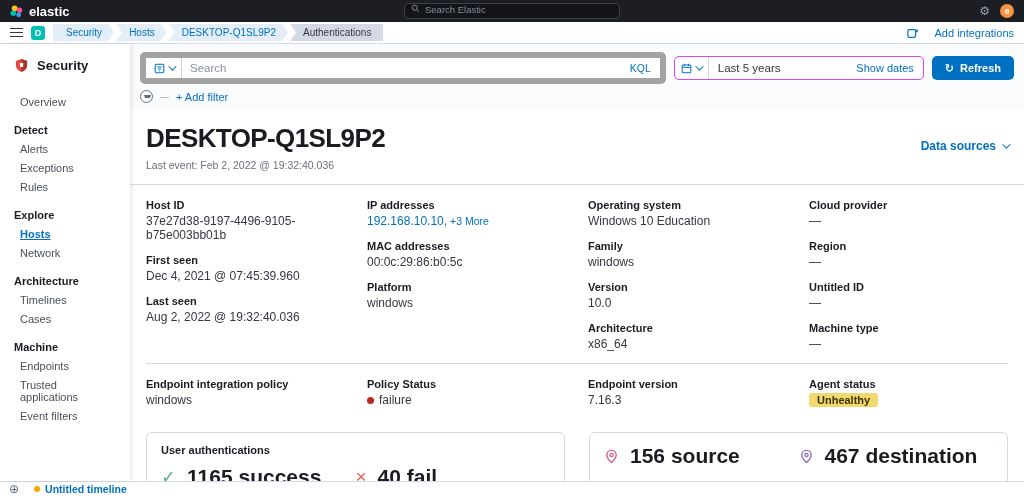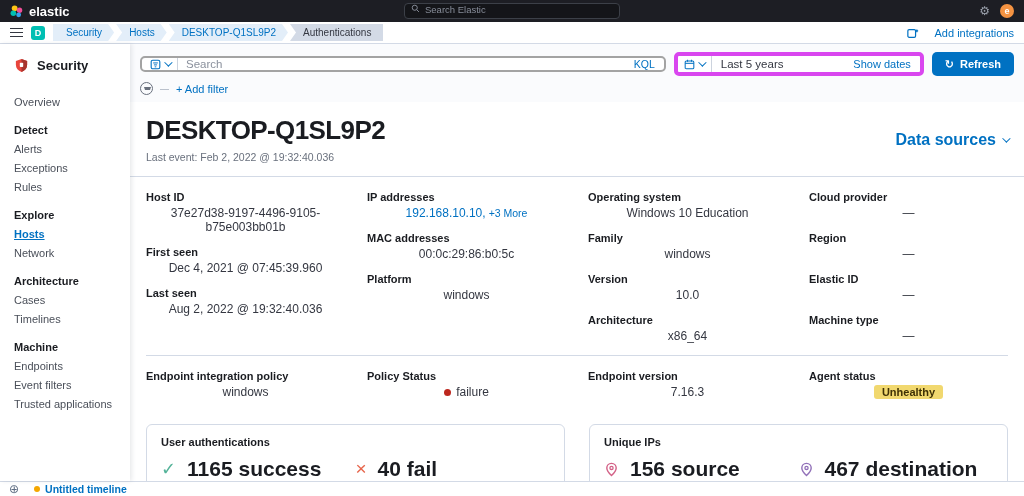"Search" .search-box { border: 2px solid #a3a3a3 -> 6px solid #a3a3a3; height: 16px -> 32px }
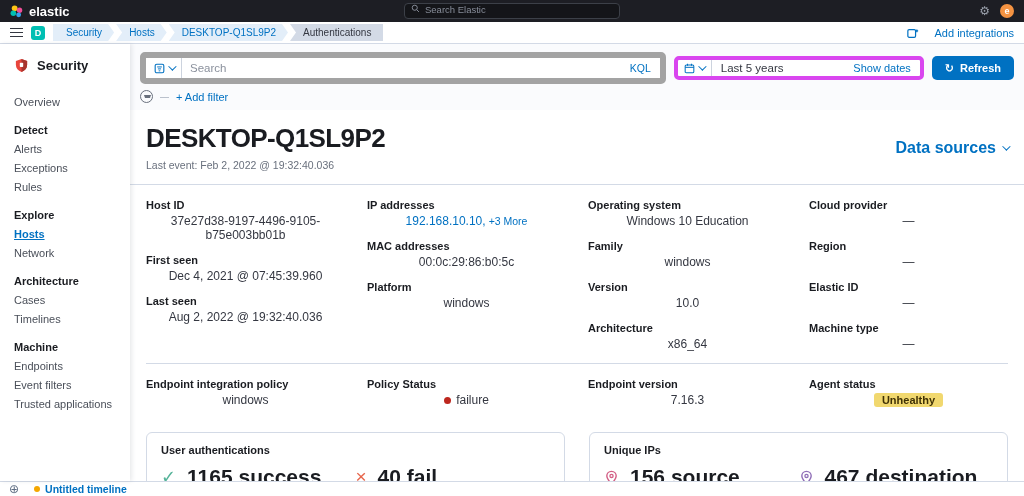"Last 5 years" .date-box { border: 4px solid #d946ef -> 1px solid #d946ef }
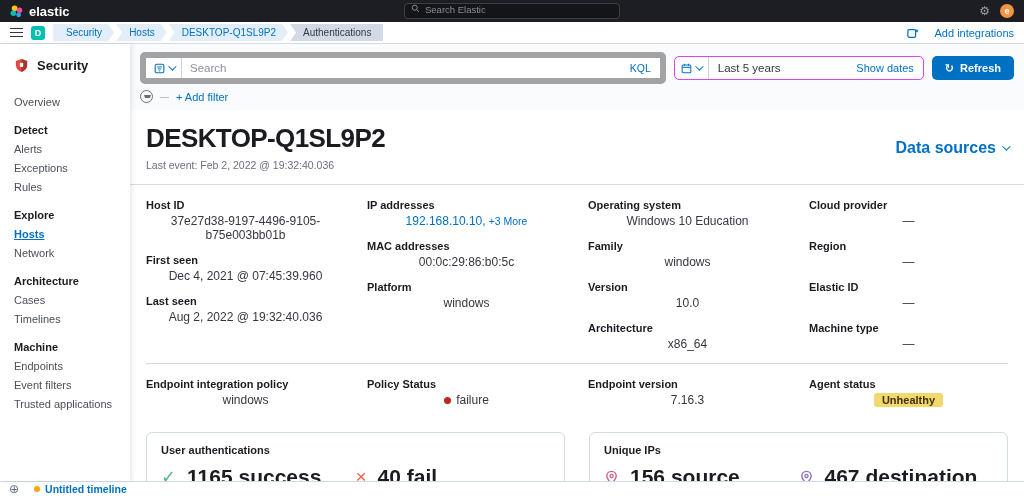"Overview" .nav-item { padding: 3px 14px 4px -> 3px 20px 4px }
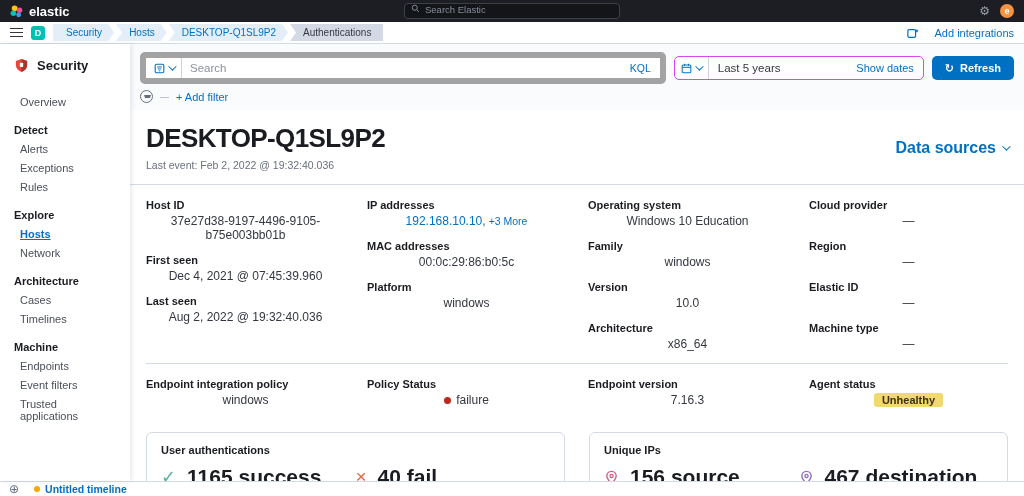"Data sources" .data-sources { font-size: 16px -> 12px }
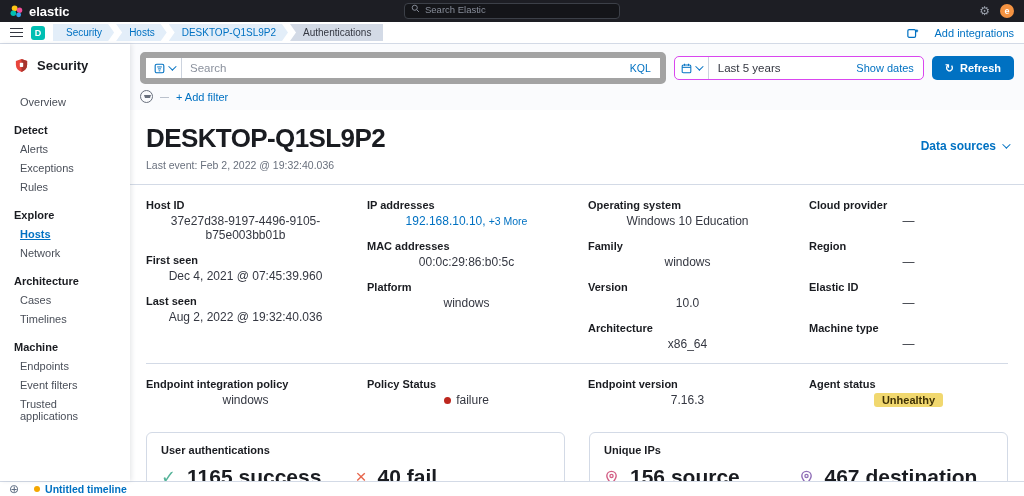"37e27d38-9197-4496-9105-b75e003bb01b" .desc dd { text-align: center -> none }
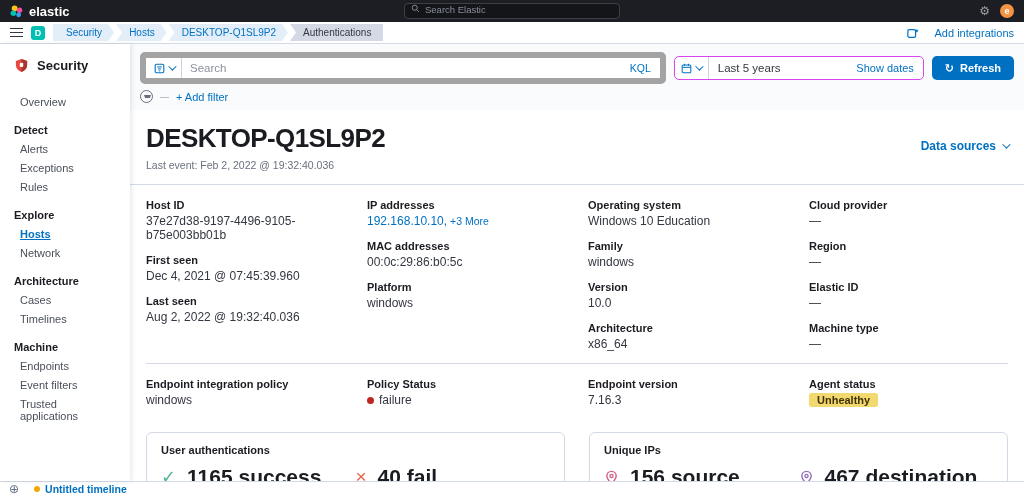"Elastic ID" dt { text: Elastic -> Untitled }
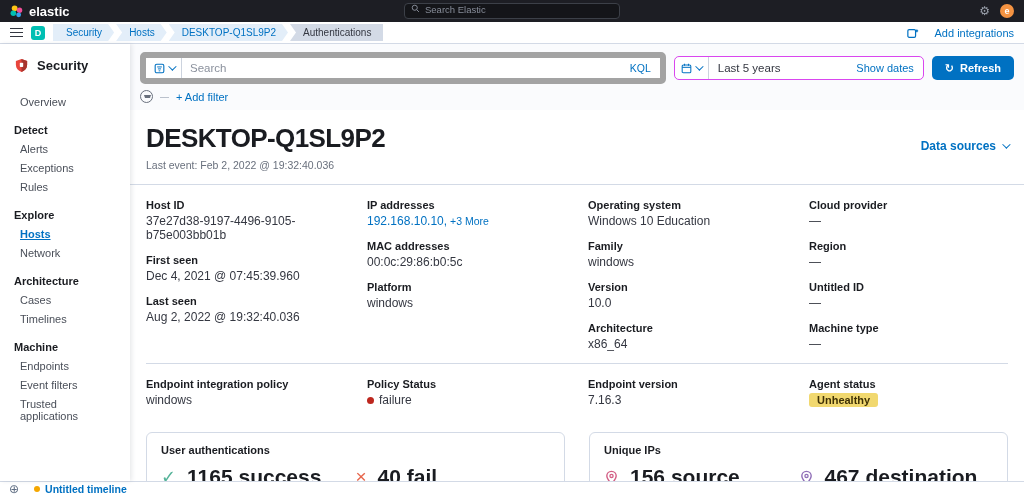"Cases" div.nav-item { order: before "Timelines" -> after "Timelines" }
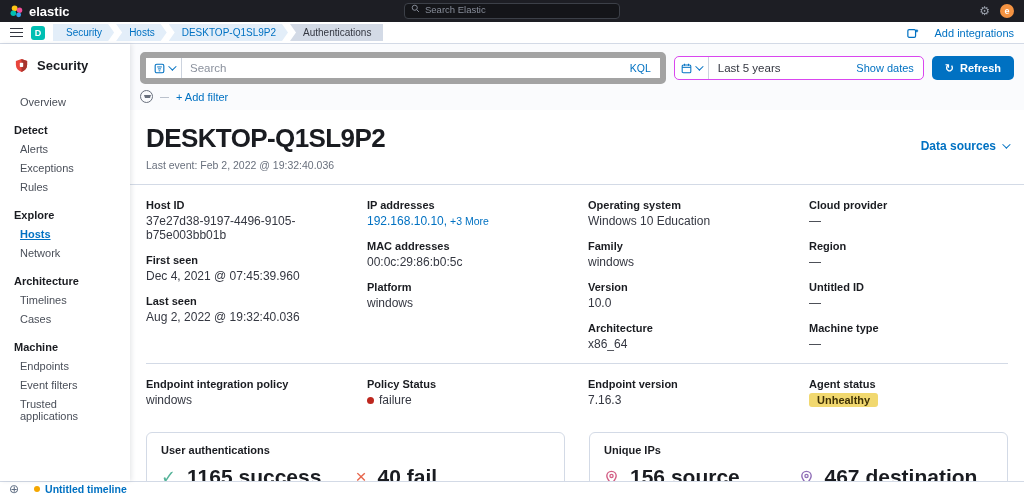"Event filters" div.nav-item { order: before "Trusted applications" -> after "Trusted applications" }
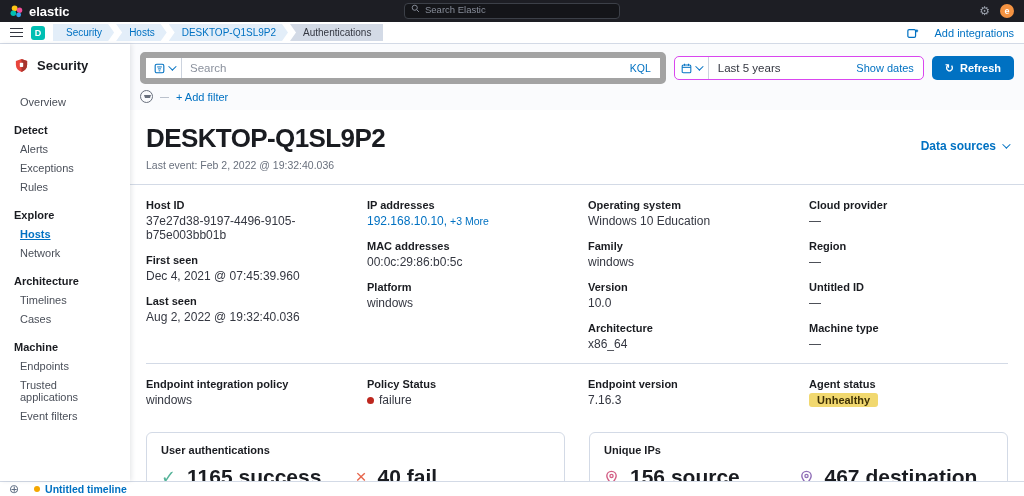"Unique IPs" div.card-title { html: <div>Unique IPs</div> -> none }
